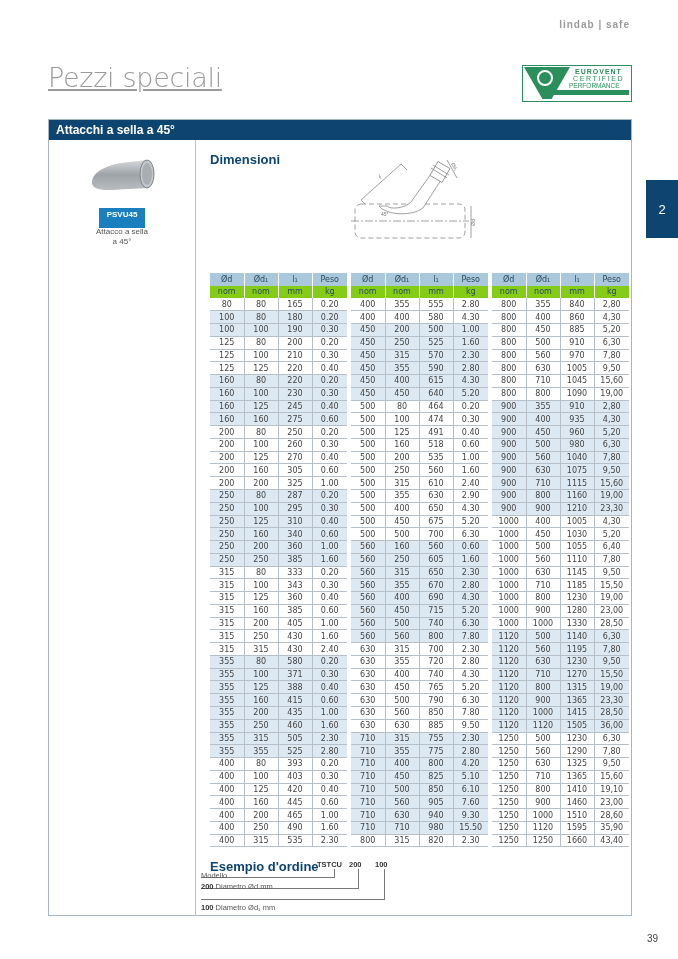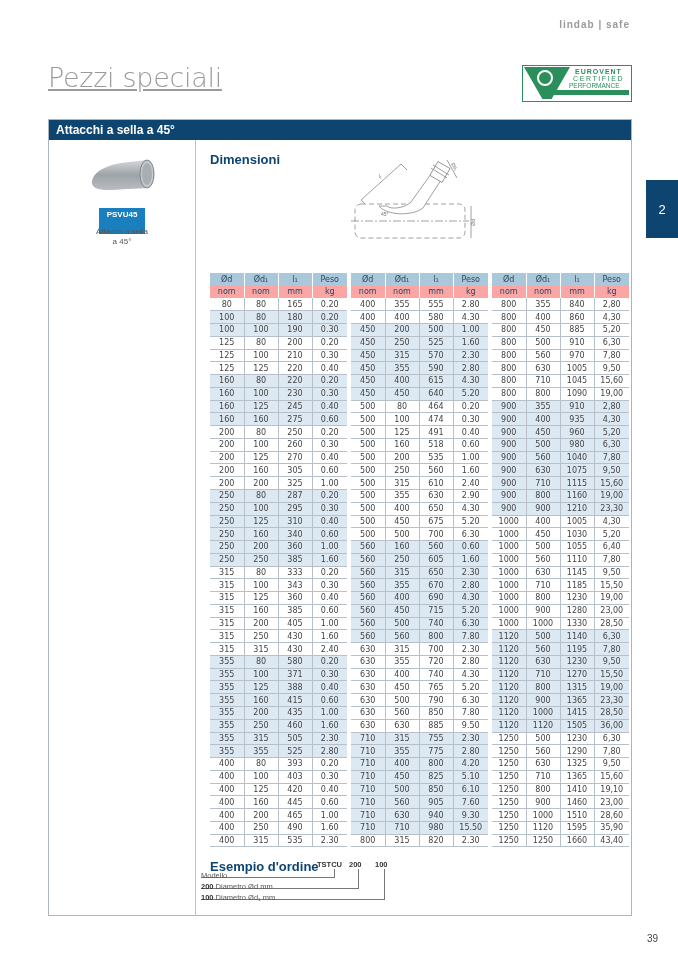"PSVU45" .product-code { height: 26px -> 20px }
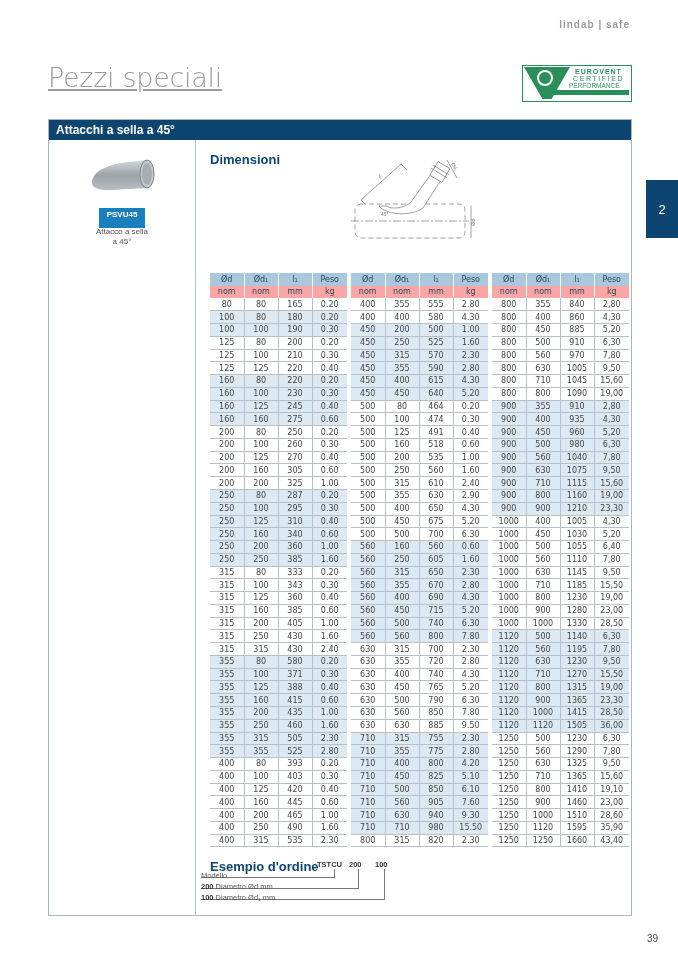"nom" th.sub { background: #fca5a5 -> #84cc16 }
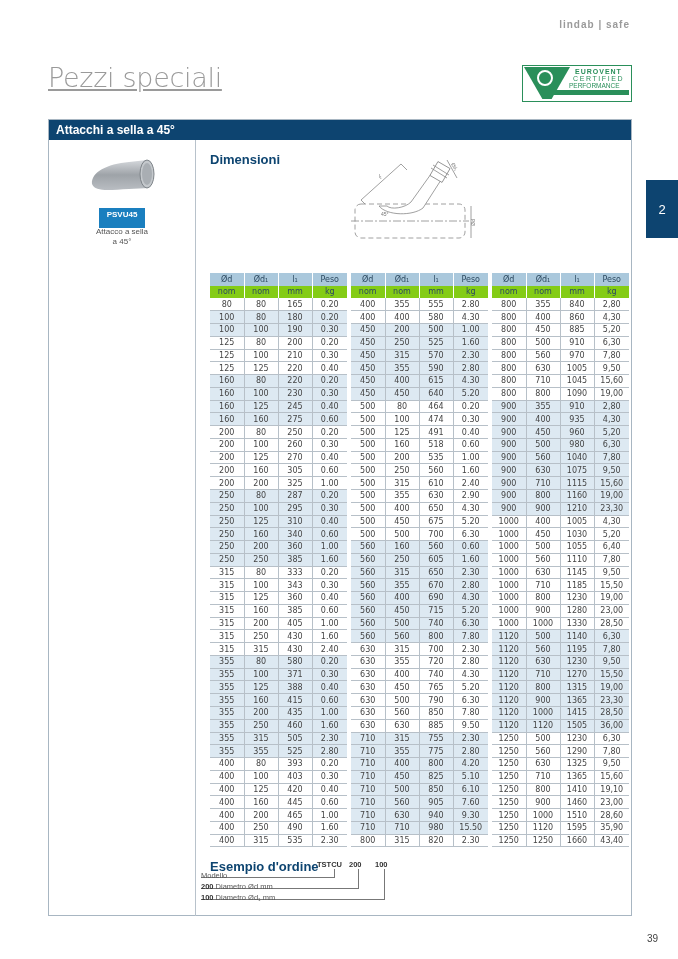"100 Diametro Ød₁ mm" div.lbl { top: 57px -> 67px }
